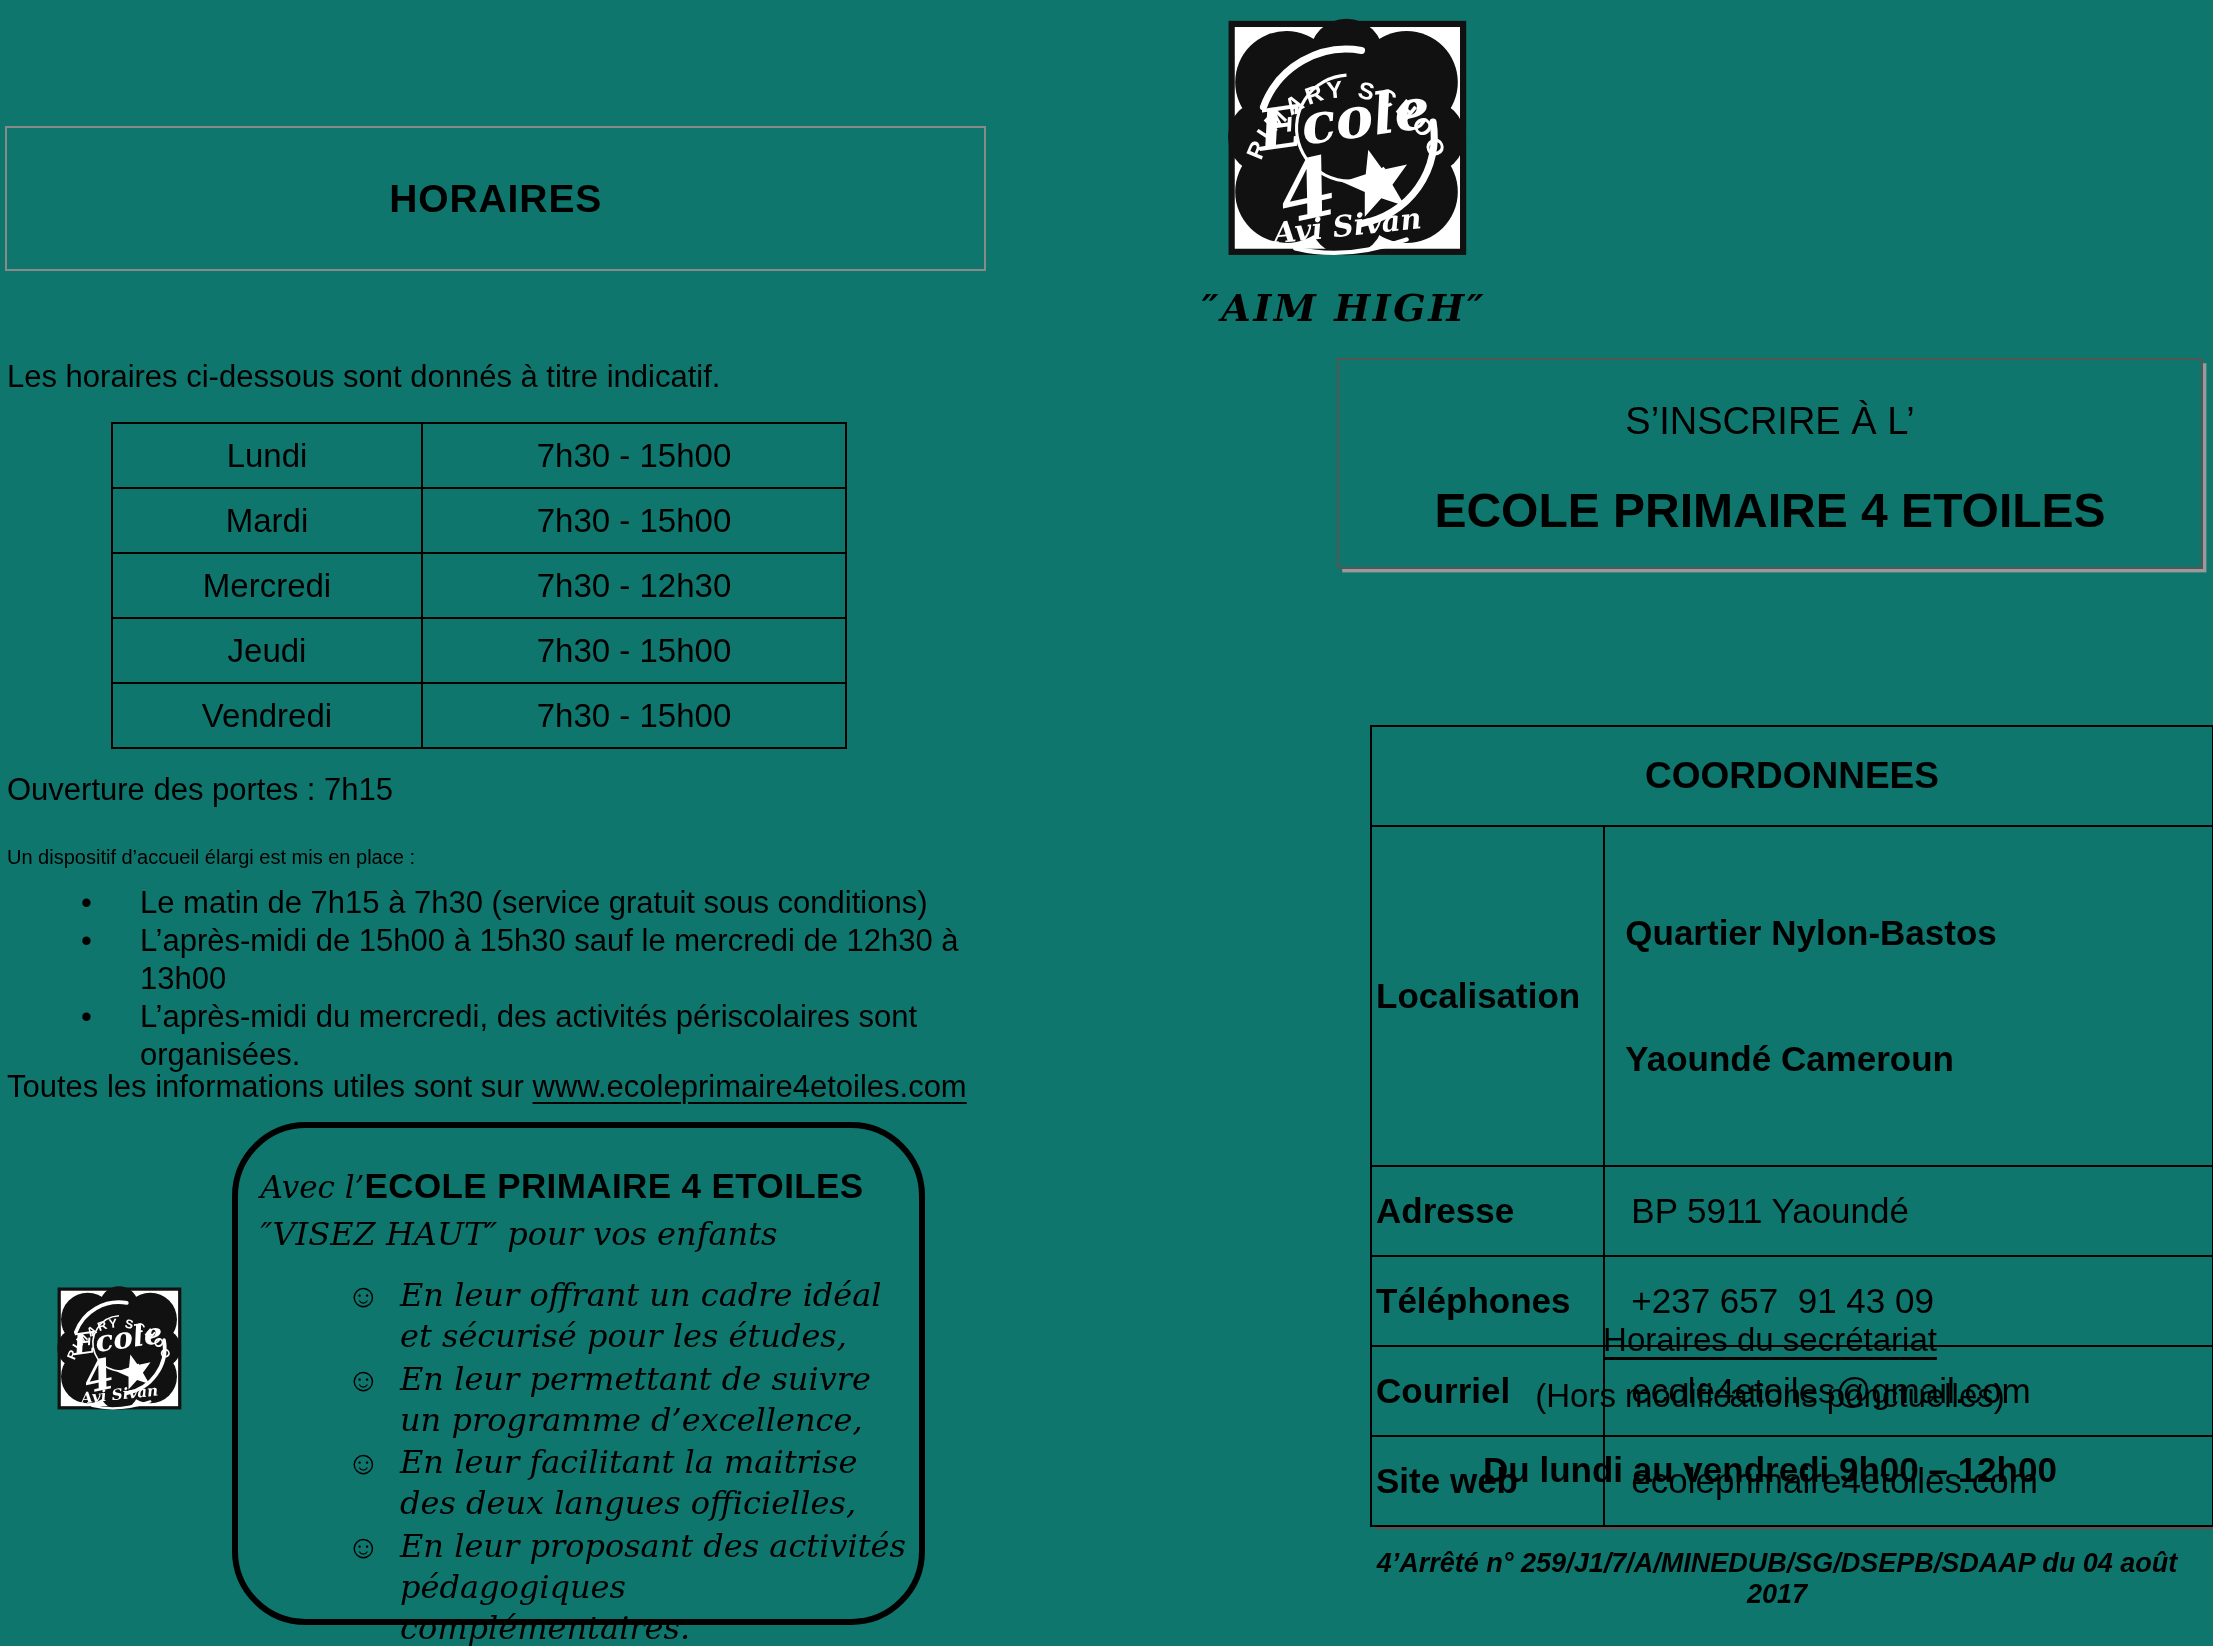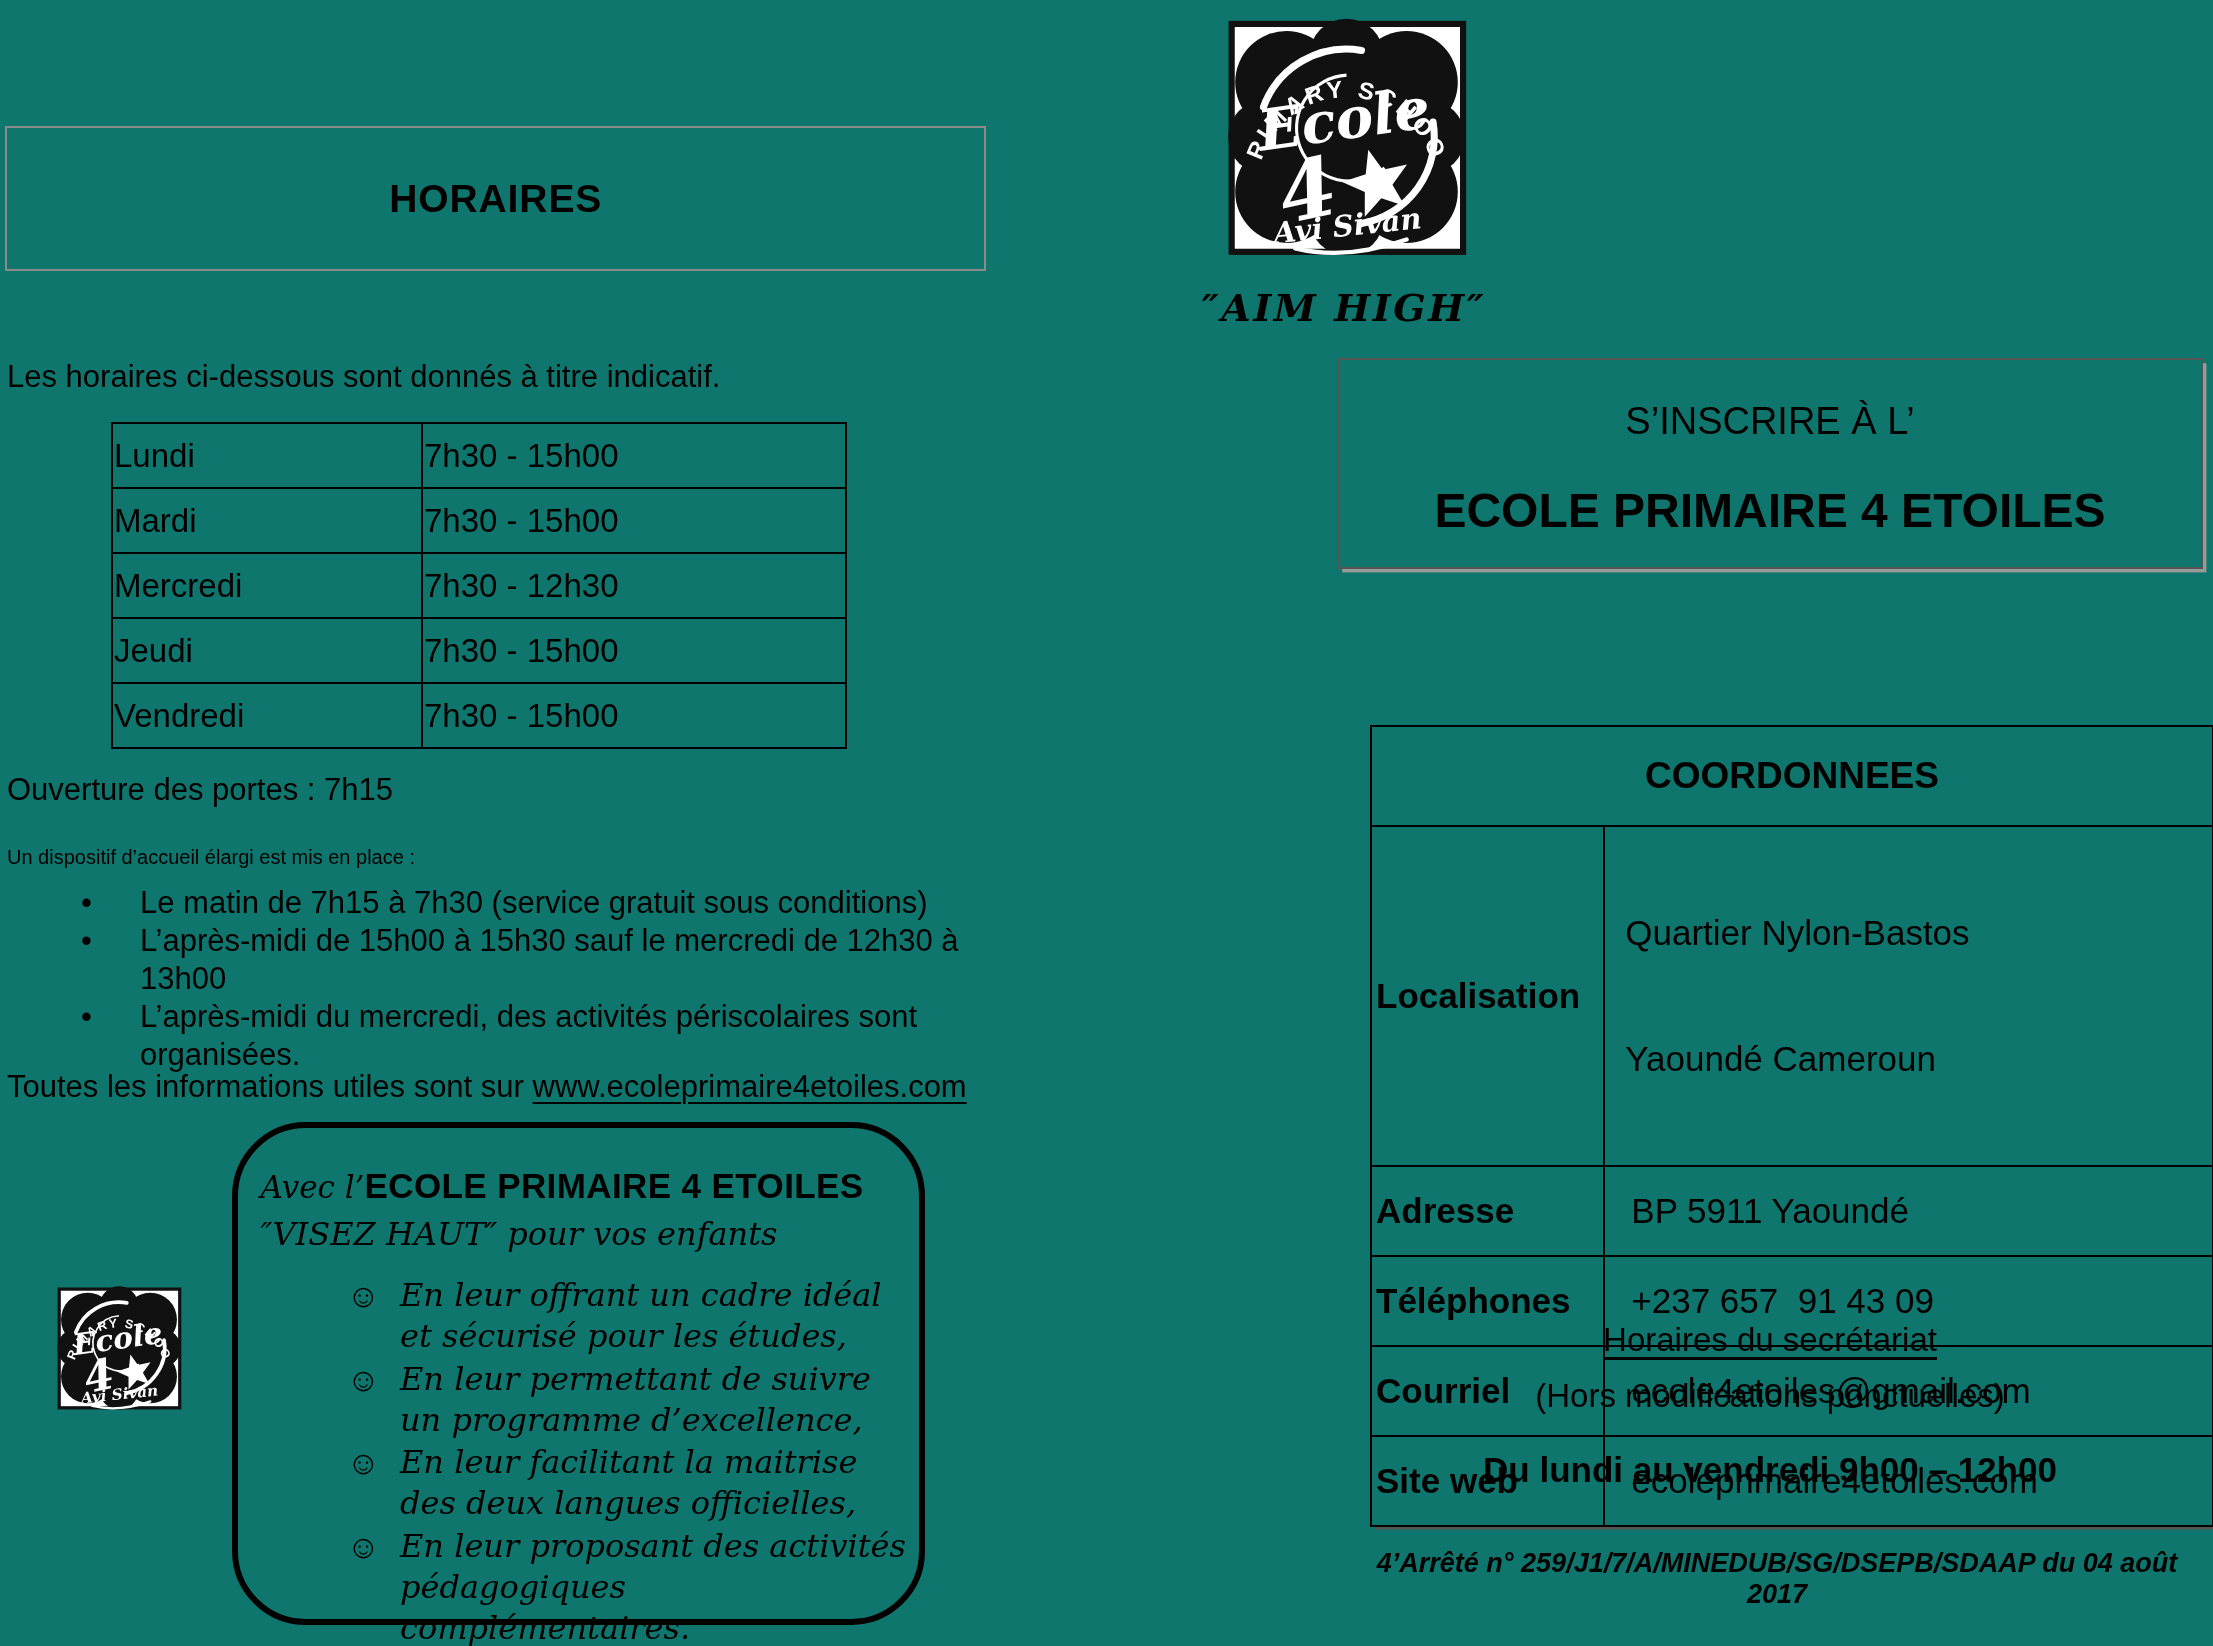"Lundi" #schedule-table td { text-align: none -> center }
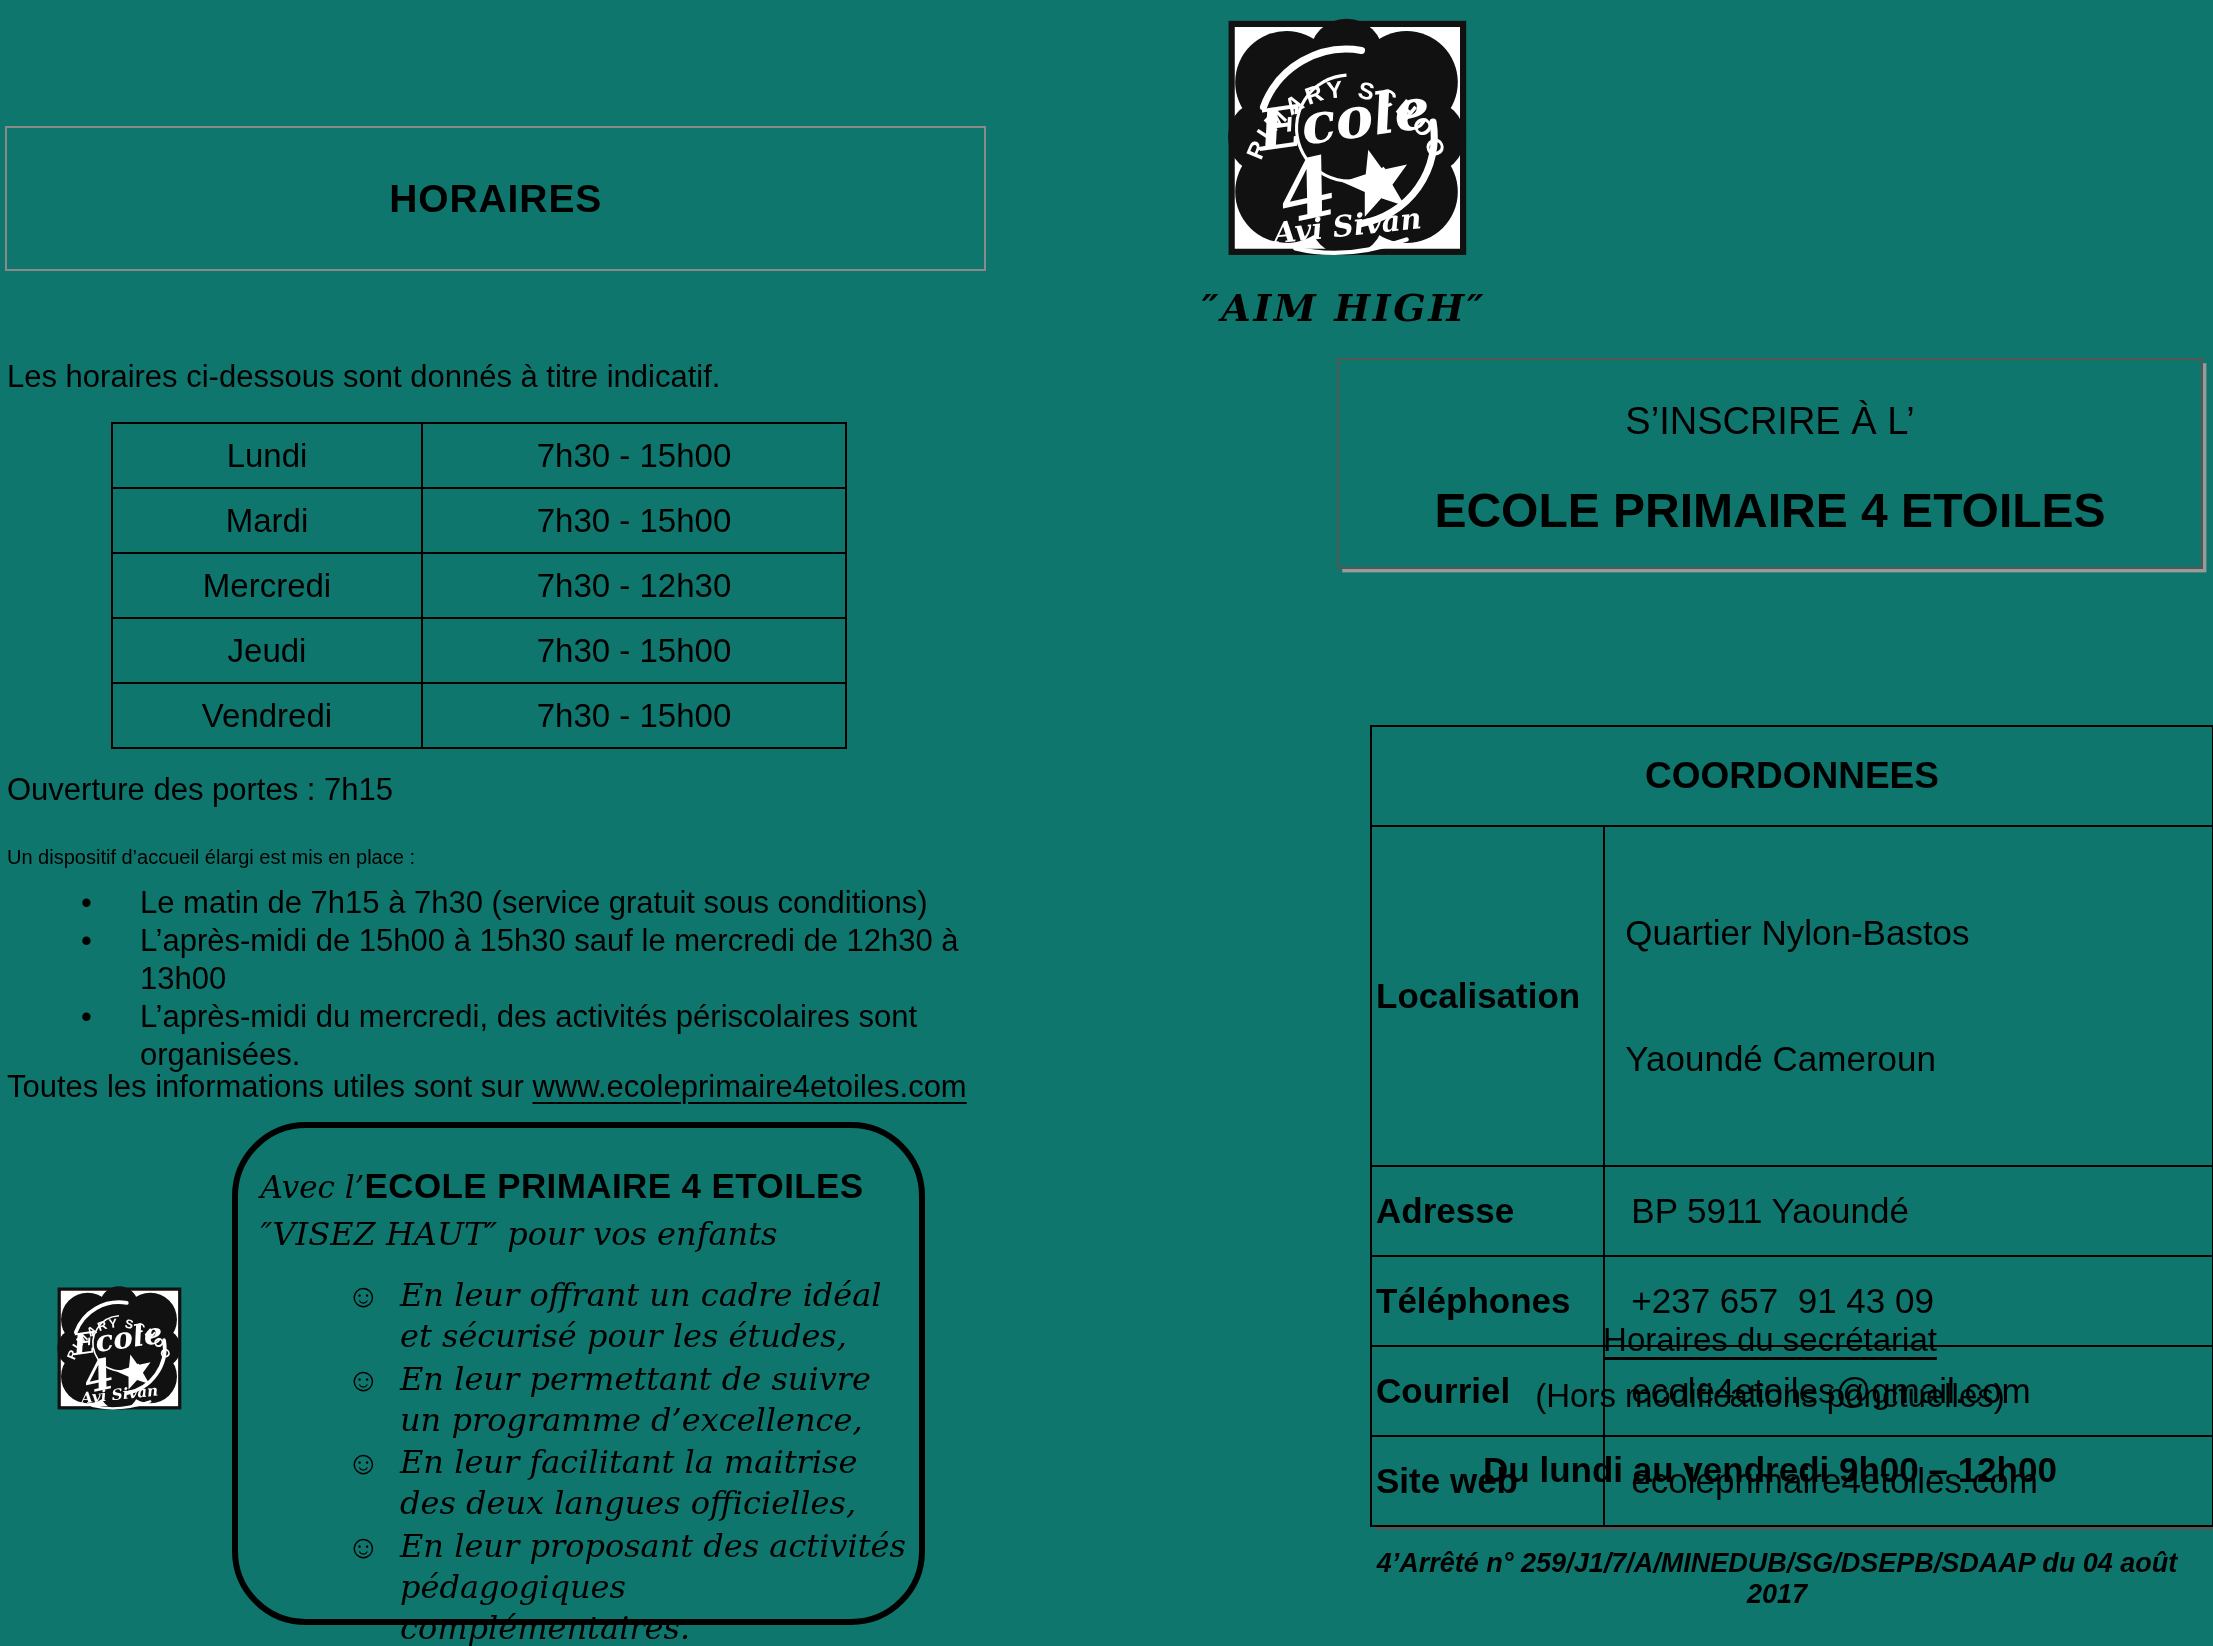"Quartier Nylon-Bastos" .coord-value.bold { font-weight: normal -> bold }
